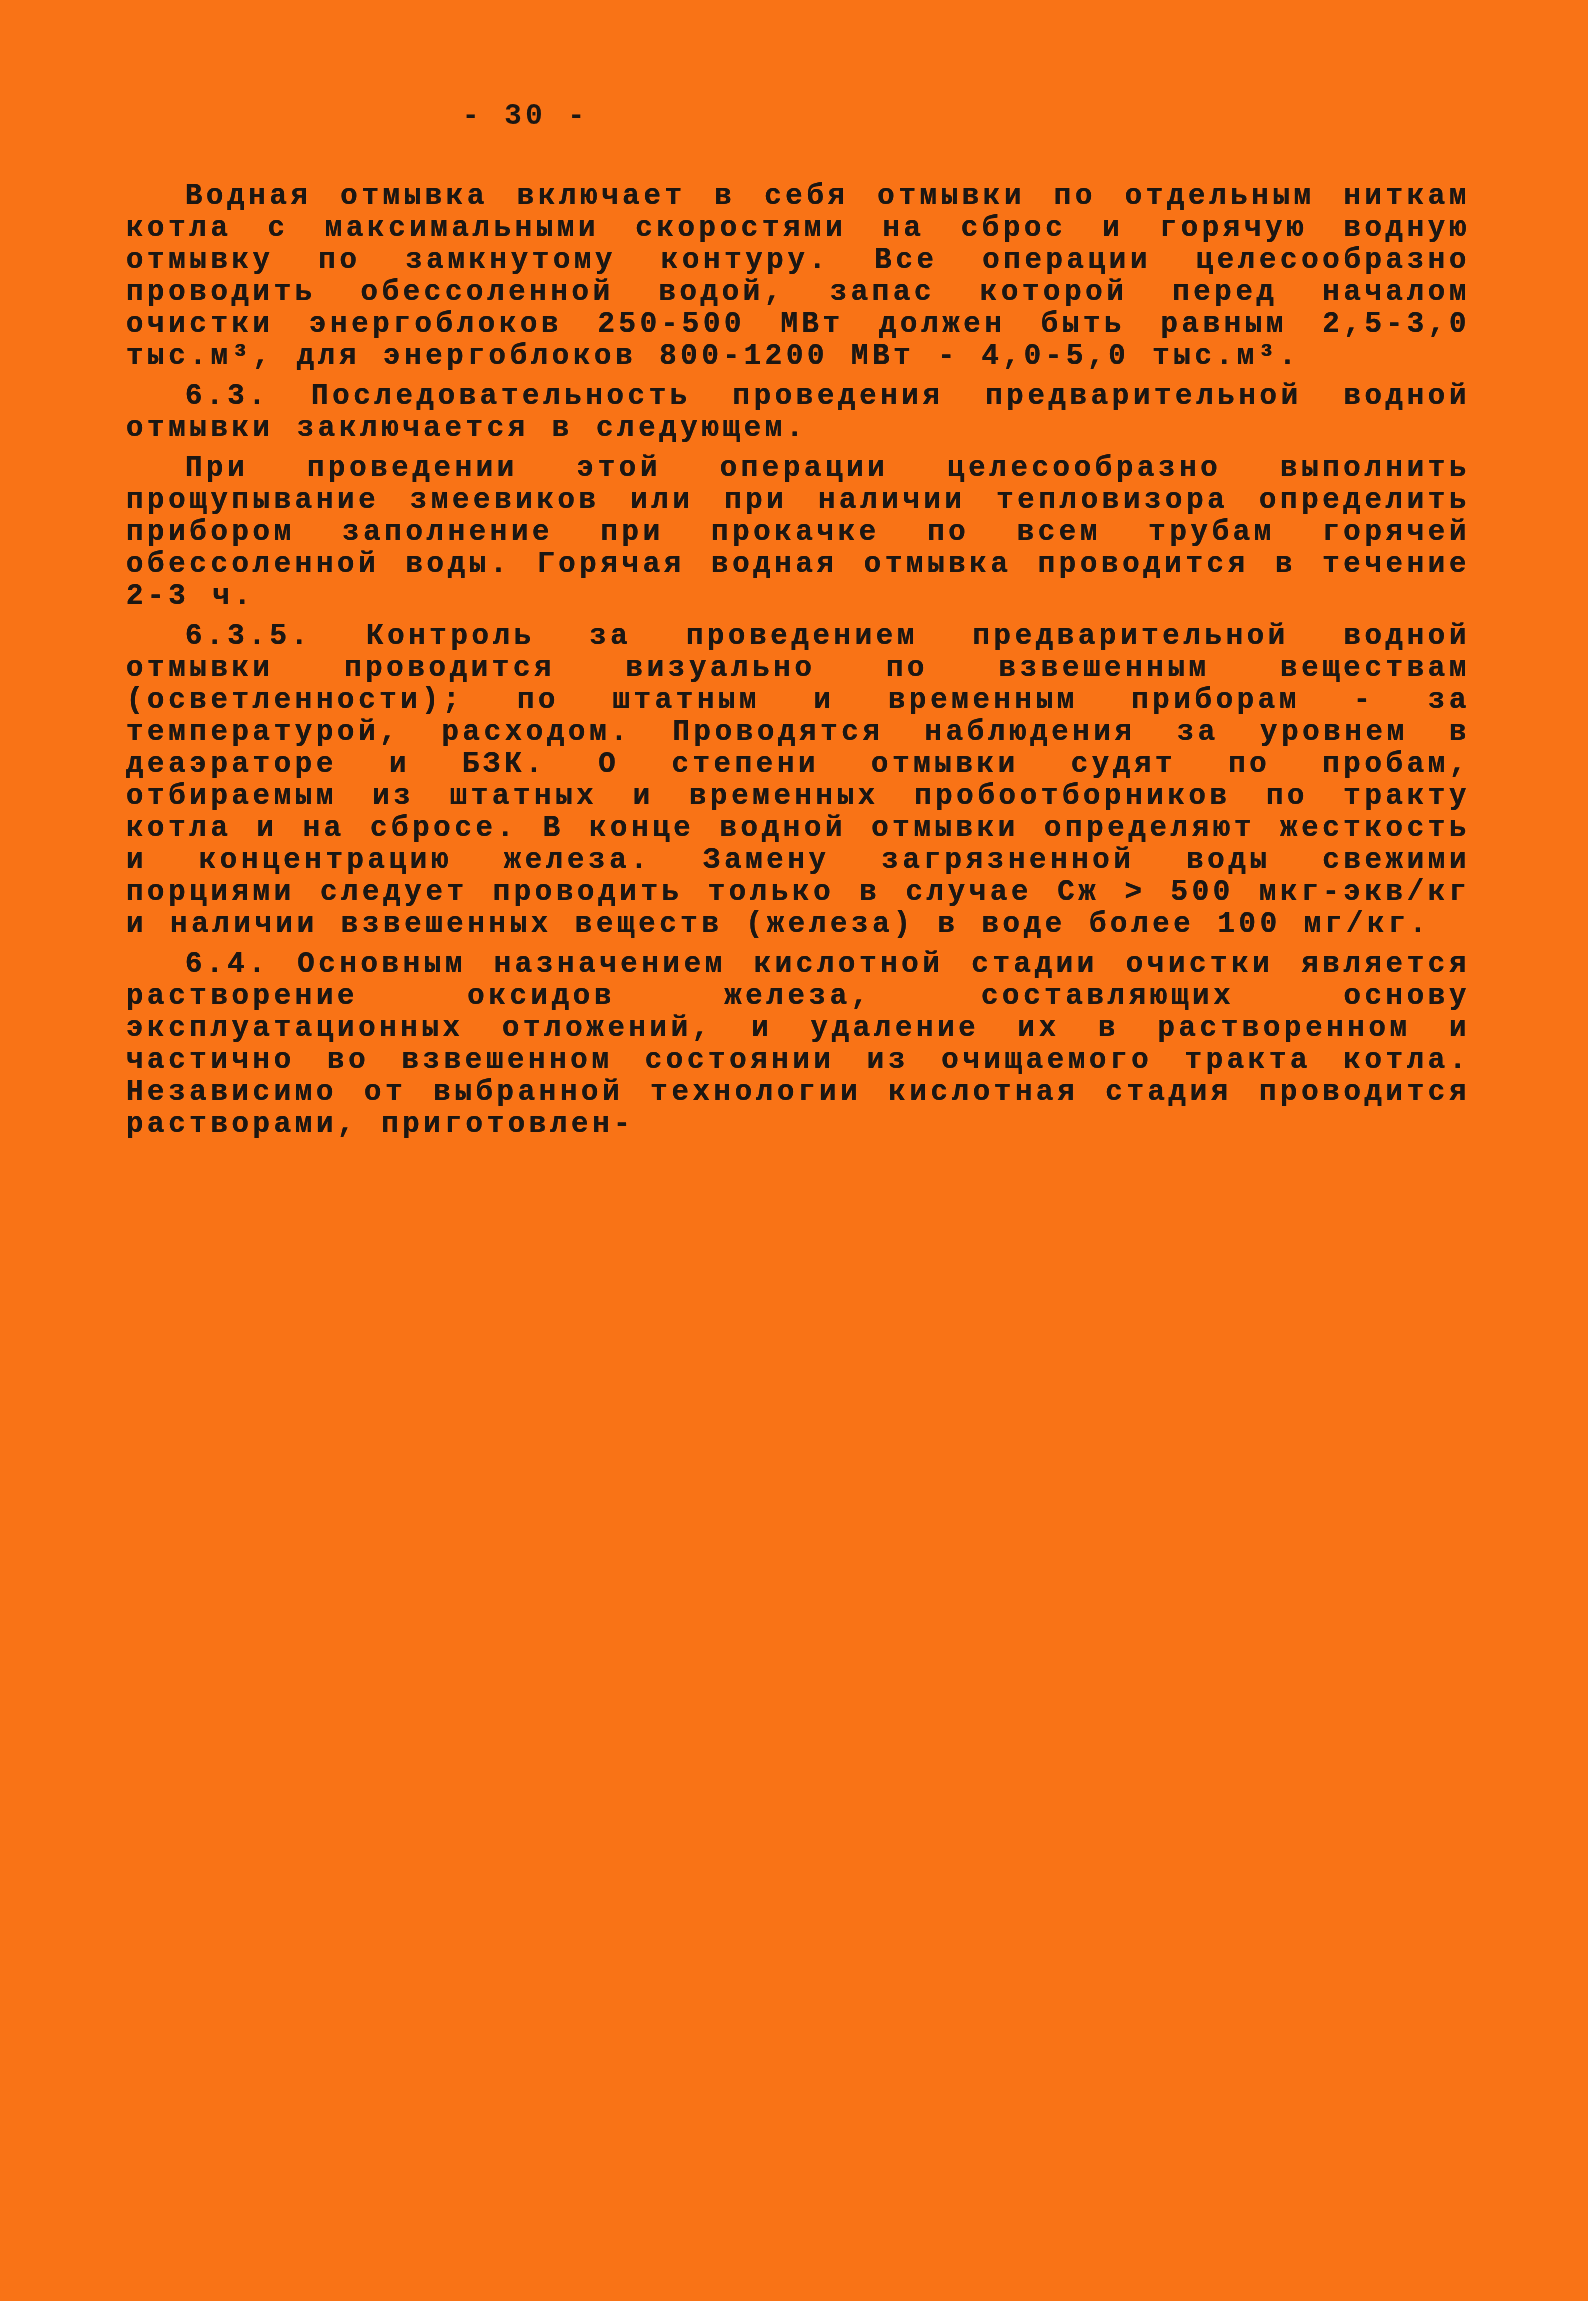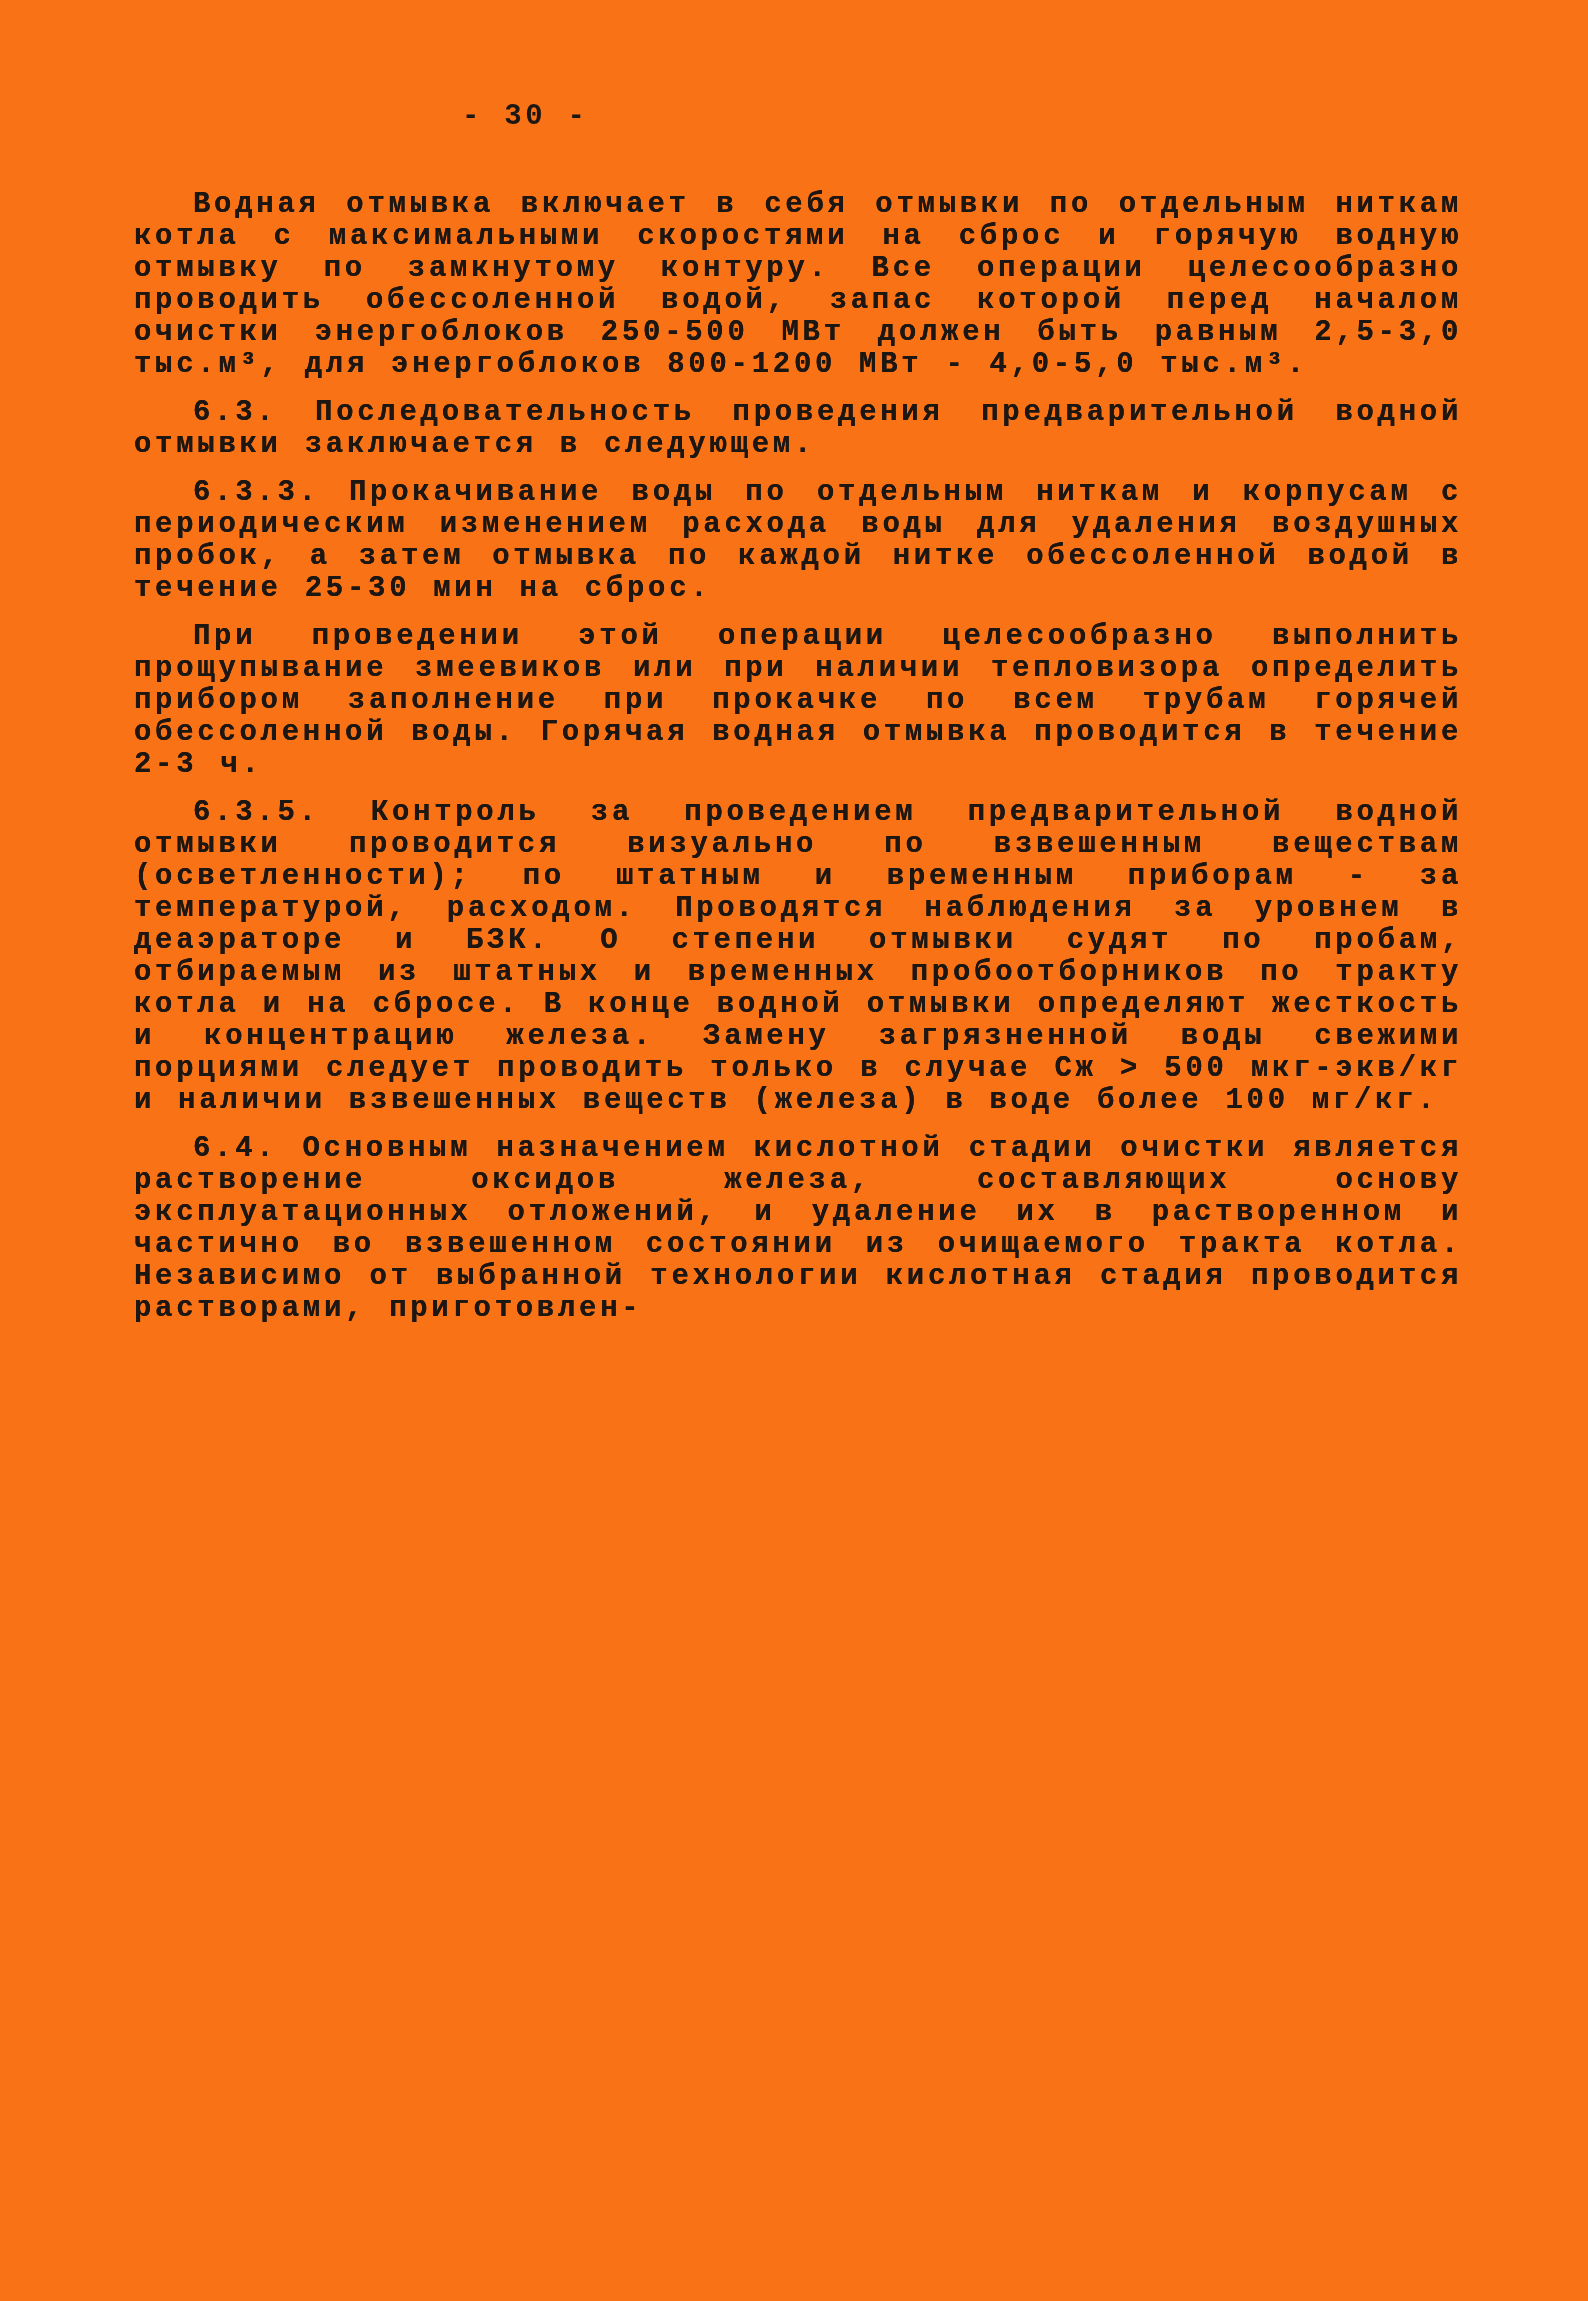"Водная отмывка включает в себя" .para { margin: 16px -> 8px }
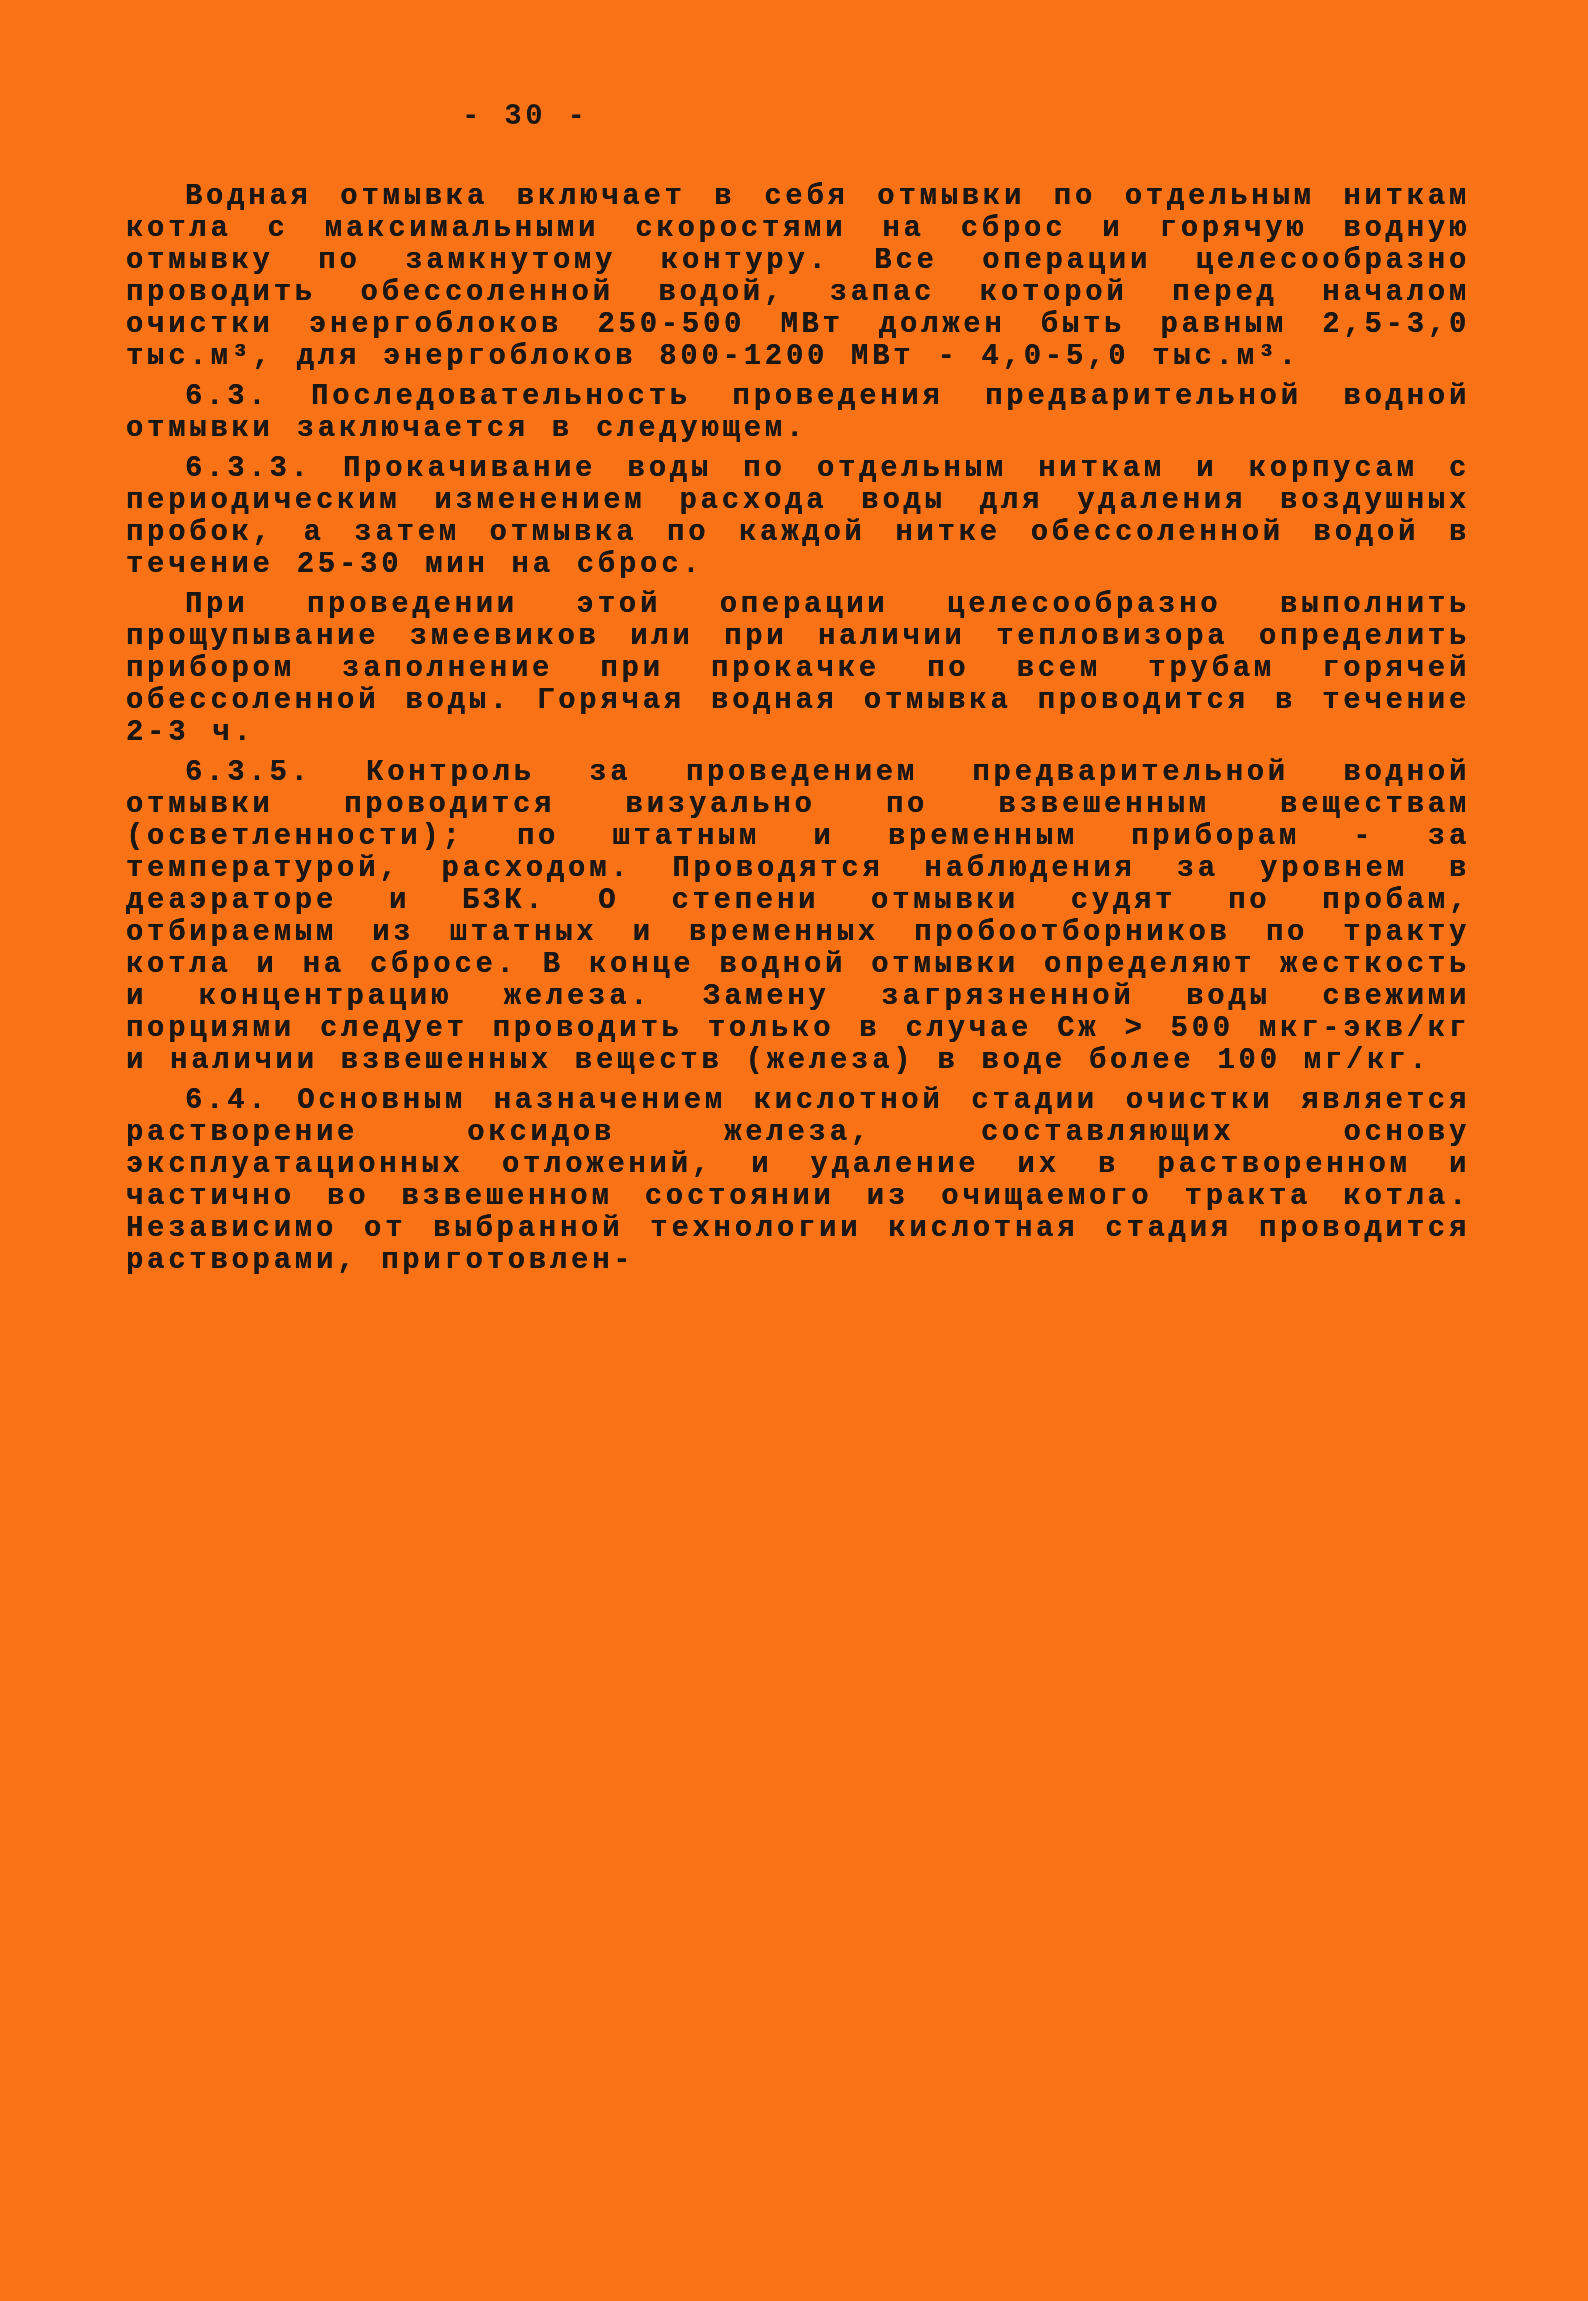"6.3.3. Прокачивание воды по отдельным" p.para { html: <p>6.3.3. Прокачивание воды по отдельным ниткам и корпусам с периодическим изменением расхода воды для удаления воздушных пробок, а затем отмывка по каждой нитке обессоленной водой в течение 25-30 мин на сброс.</p> -> none }
